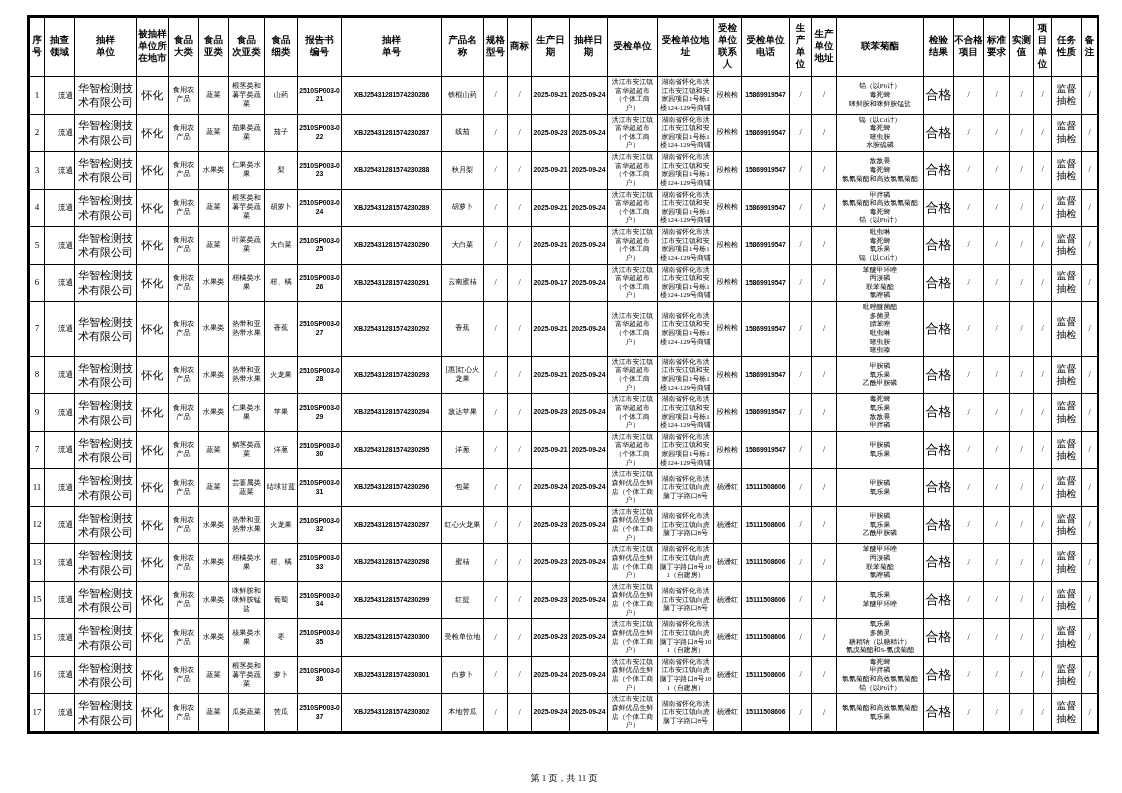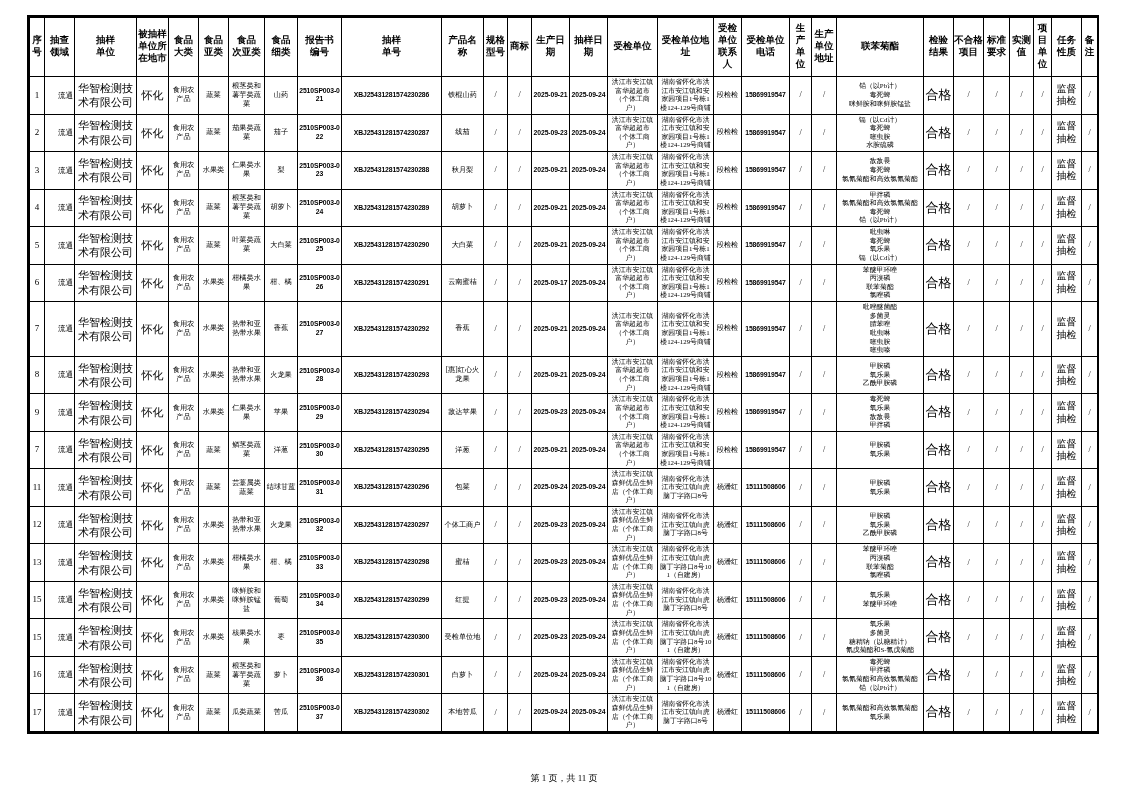"个体工商户" td { text: 个体工商户 -> 红心火龙果 }
